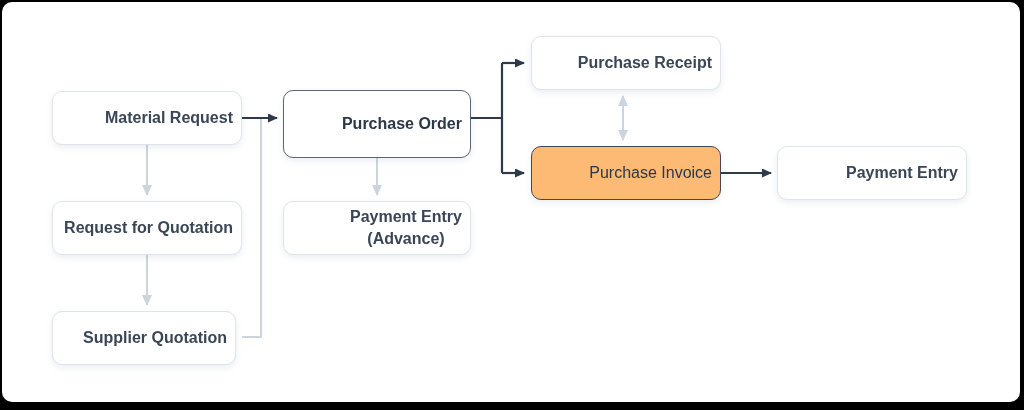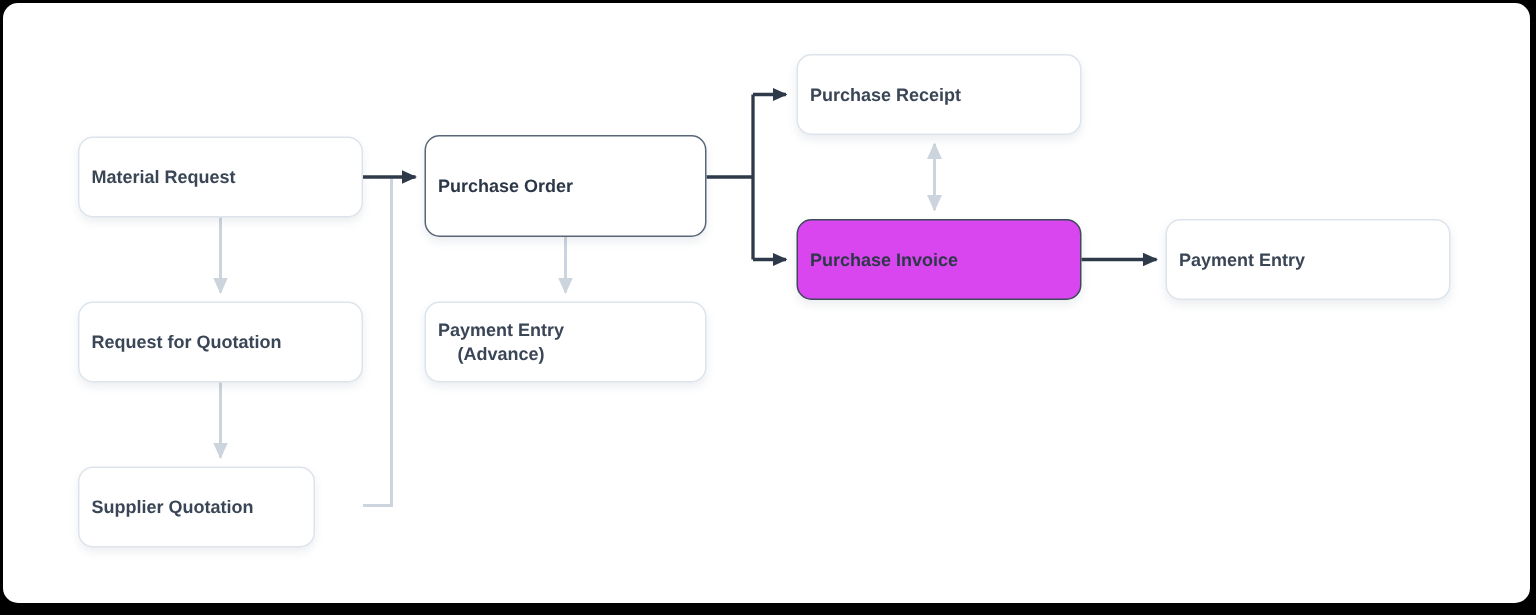"Purchase Receipt" .node { font-size: 12px -> 16px; justify-content: flex-start -> flex-end }
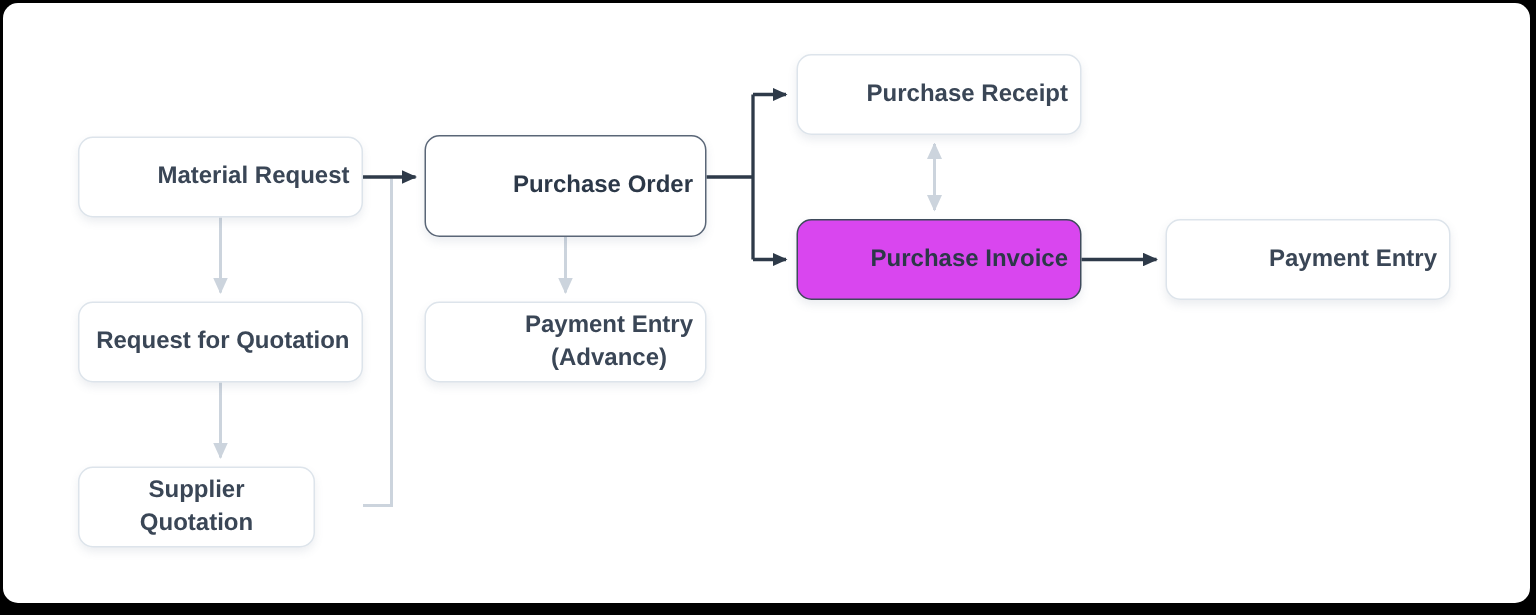"Purchase Invoice" .node--active { background: #d946ef -> #fdba74; font-weight: 700 -> 400 }
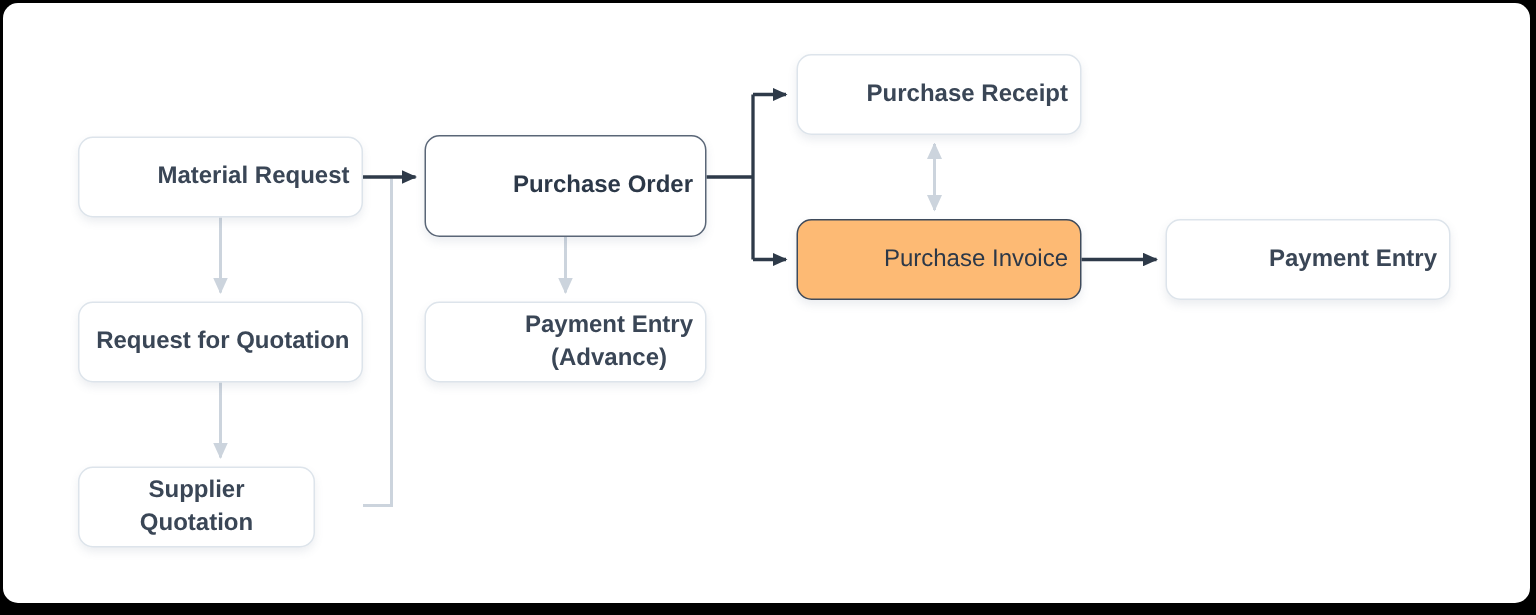"Supplier Quotation" div.node { width: 158px -> 184px }
